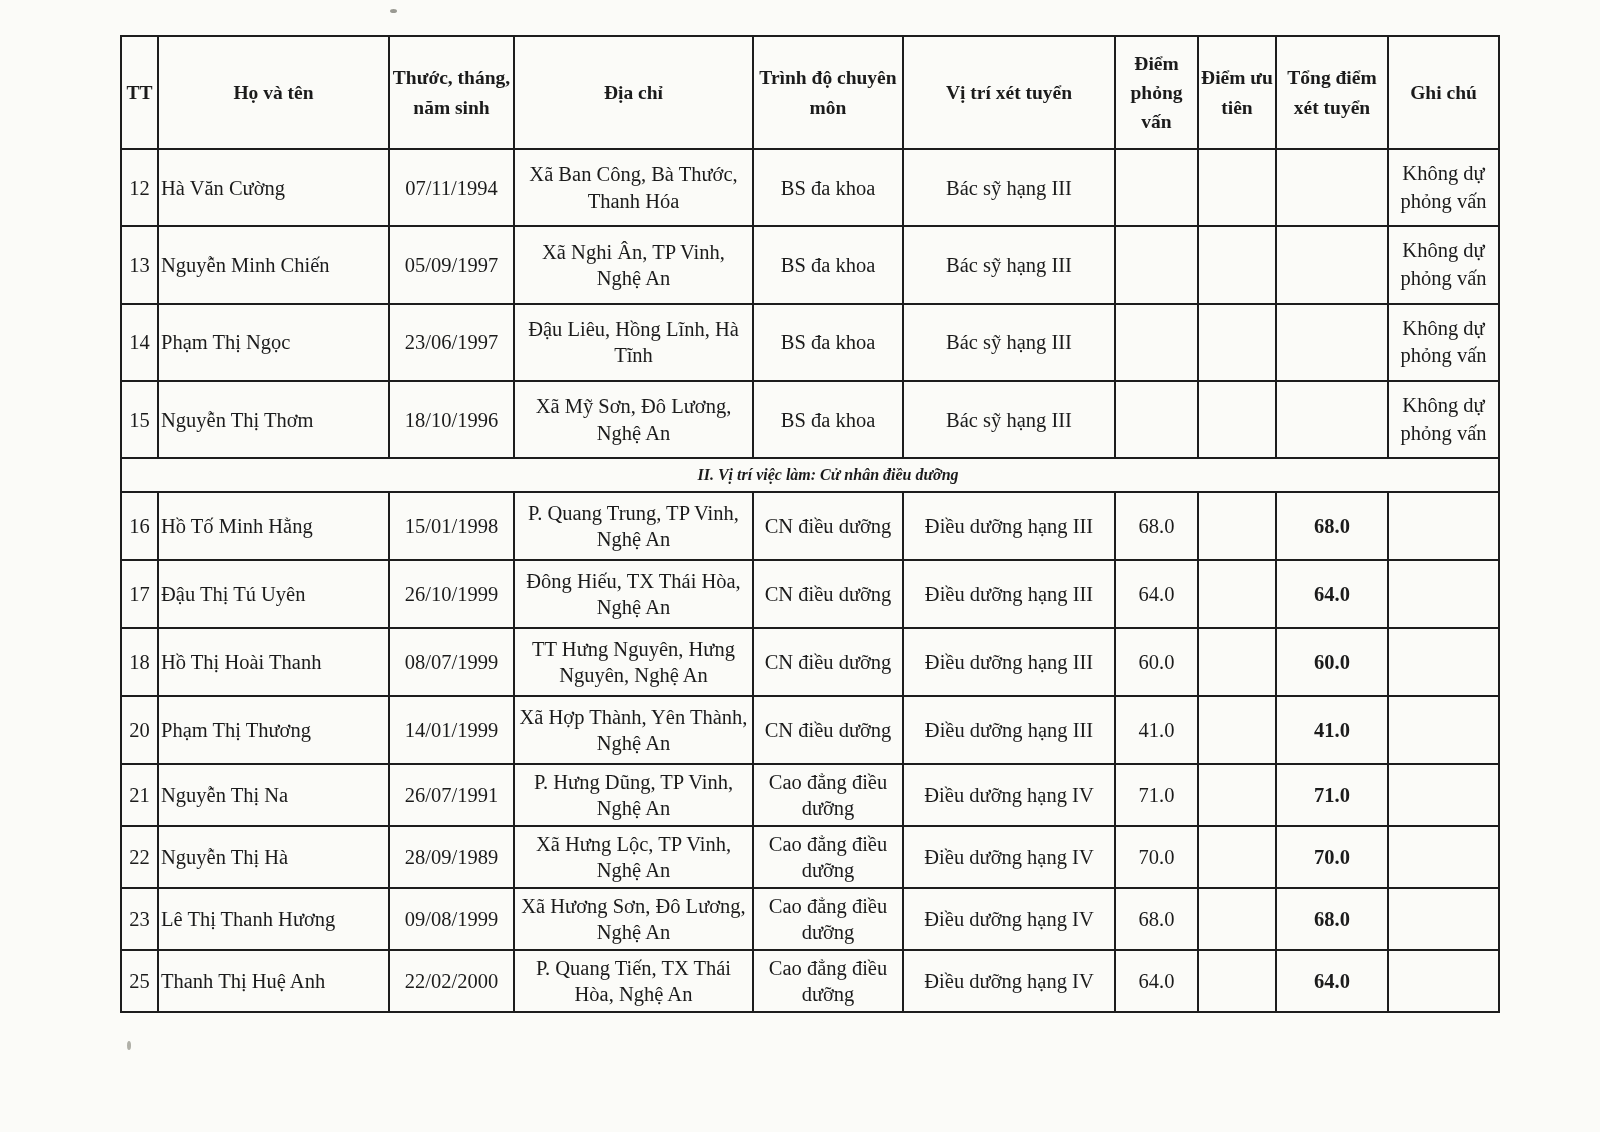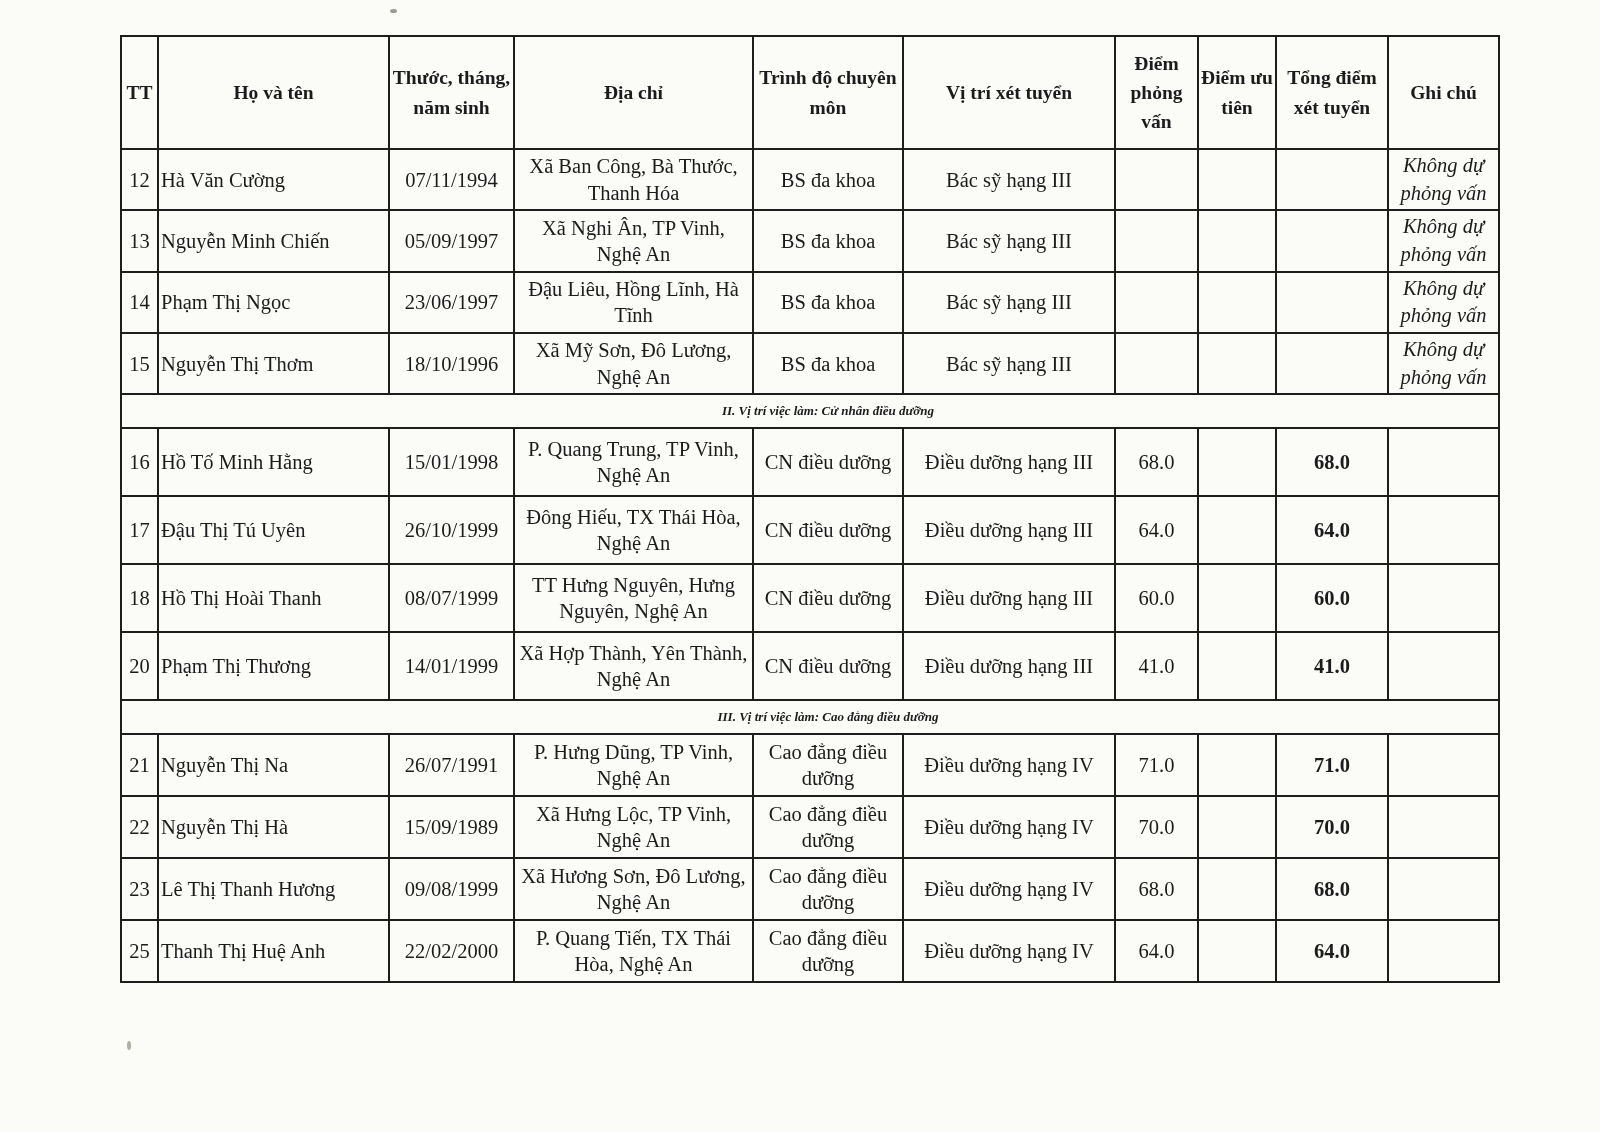"Không dự phỏng vấn" td.c-note { font-style: italic -> none; padding: 2px 1px -> 10px 1px }
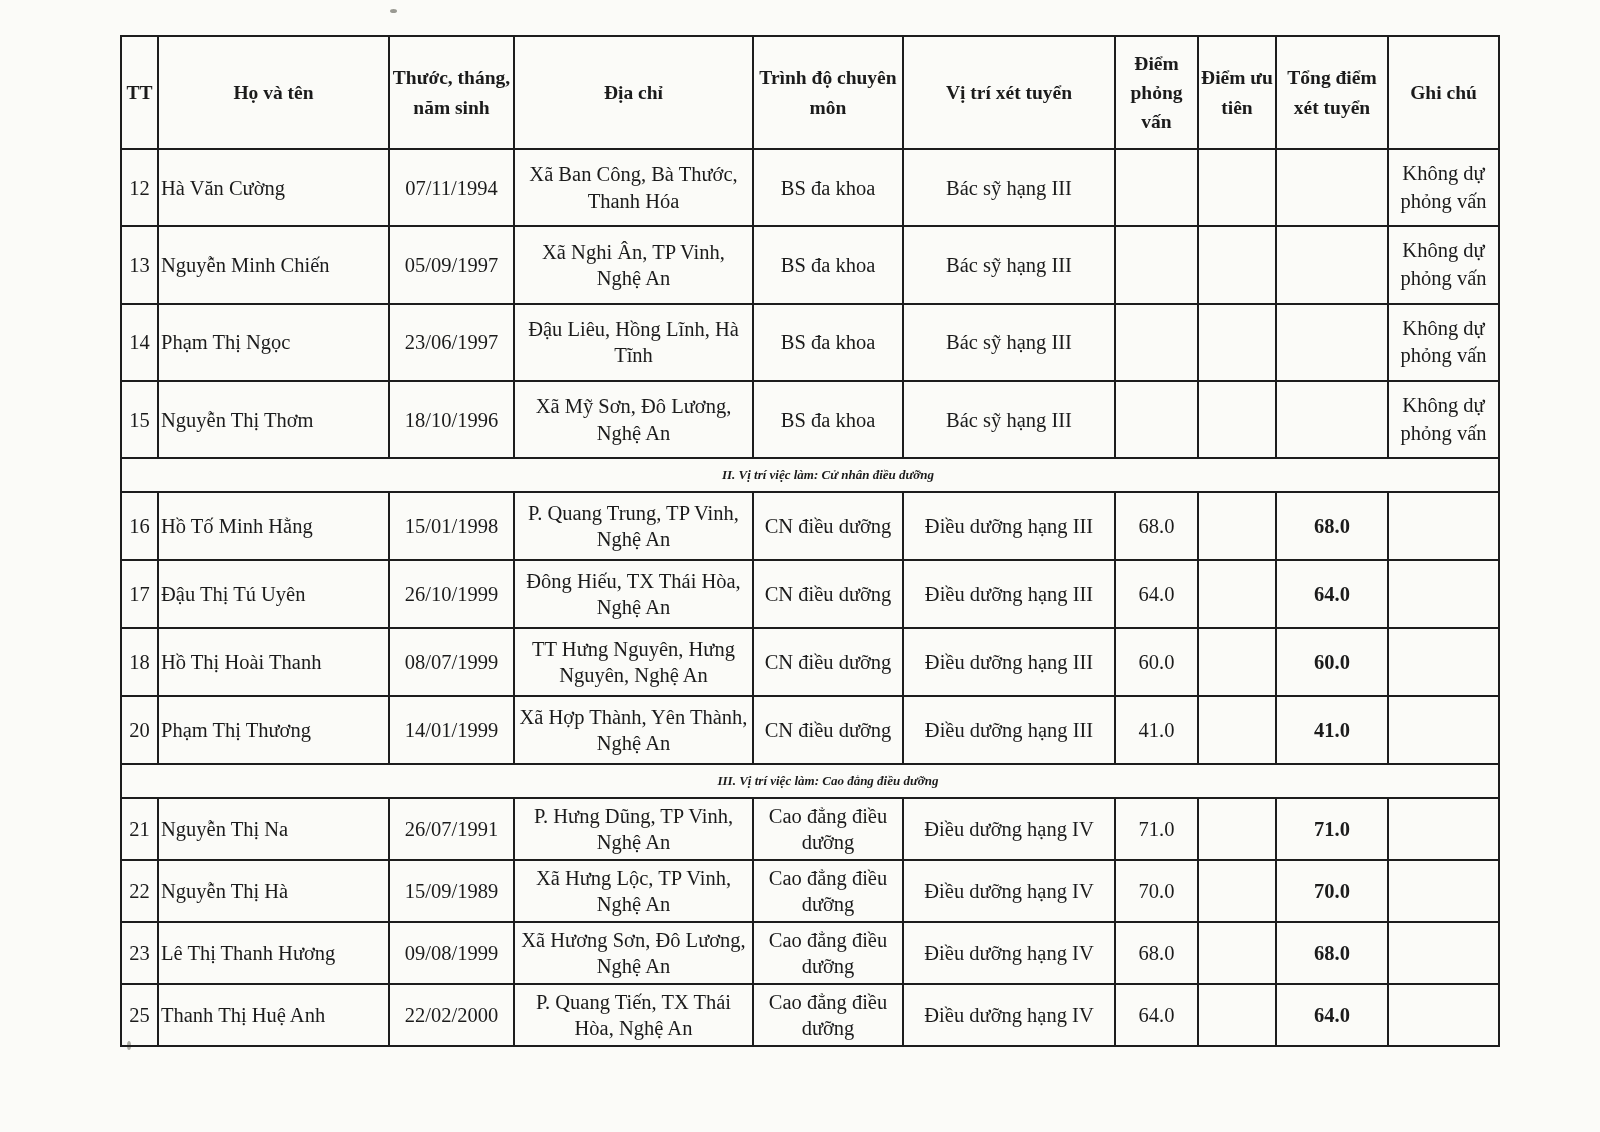"II. Vị trí việc làm:" tr.section-row td { font-size: 13px -> 16px }
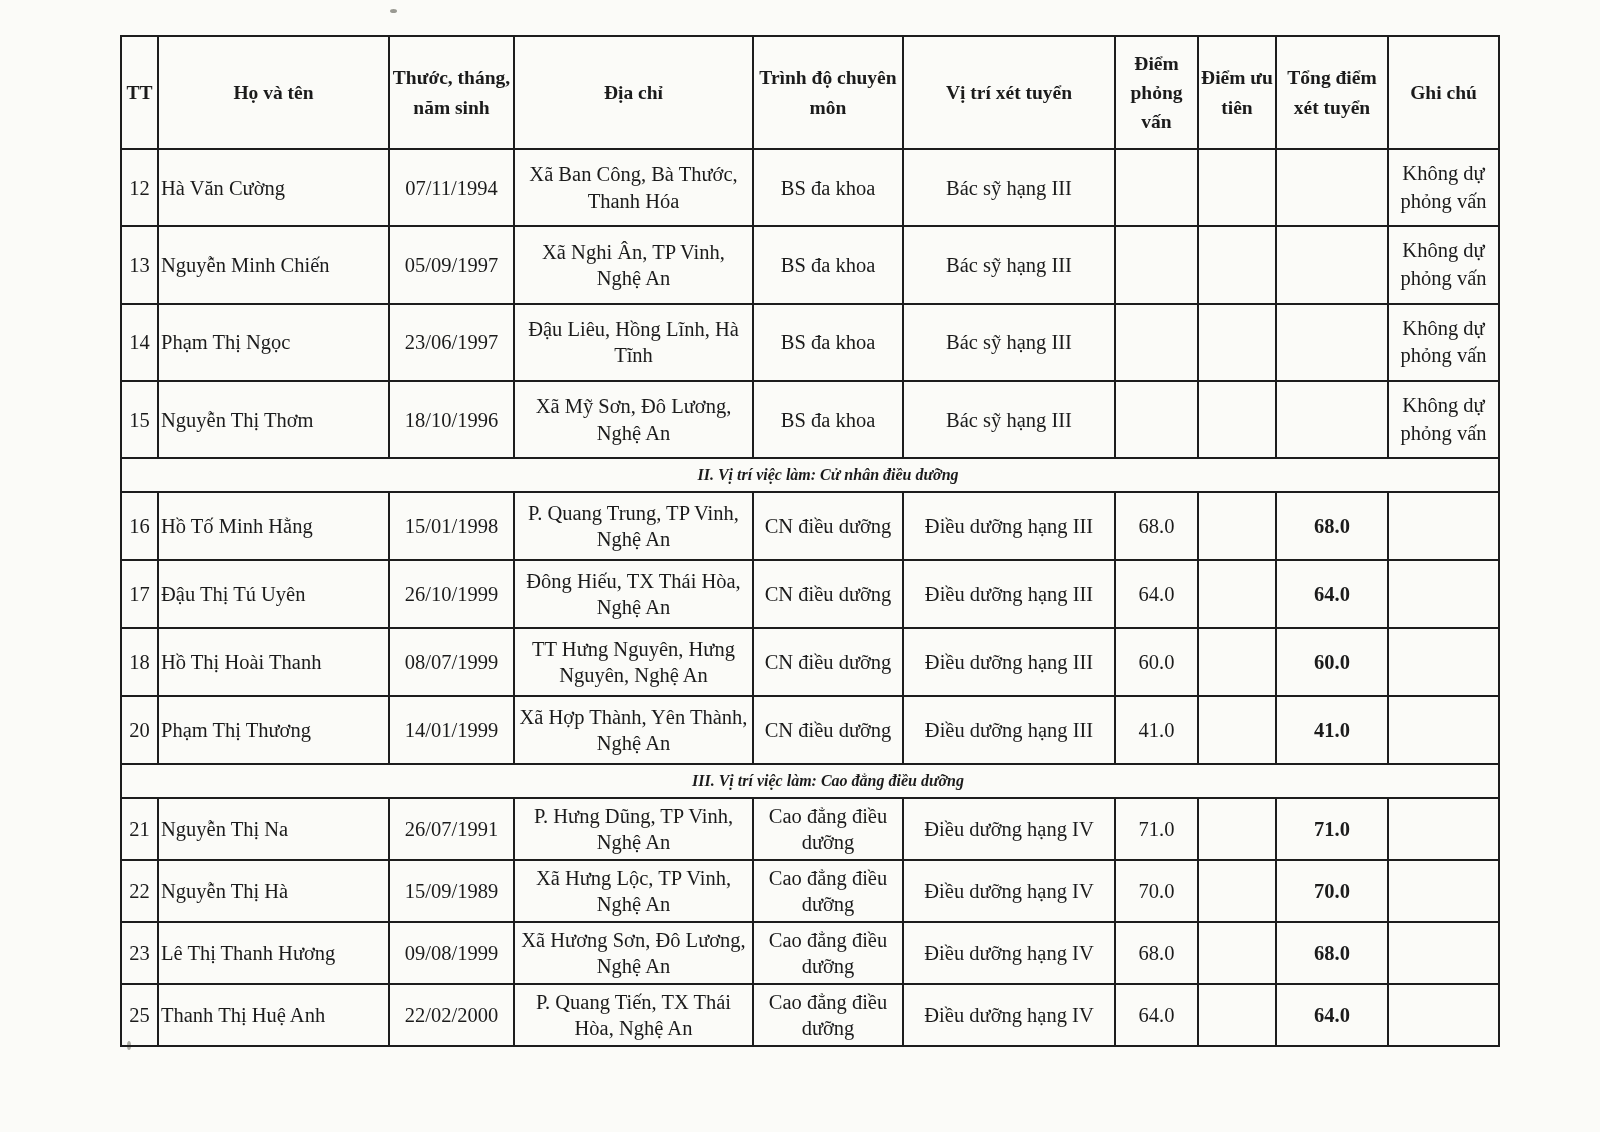"III. Vị trí việc làm:" tr.section-row { html: <tr> <td>III. Vị trí việc làm: Cao đẳng điều dưỡng</td> </tr> -> none }
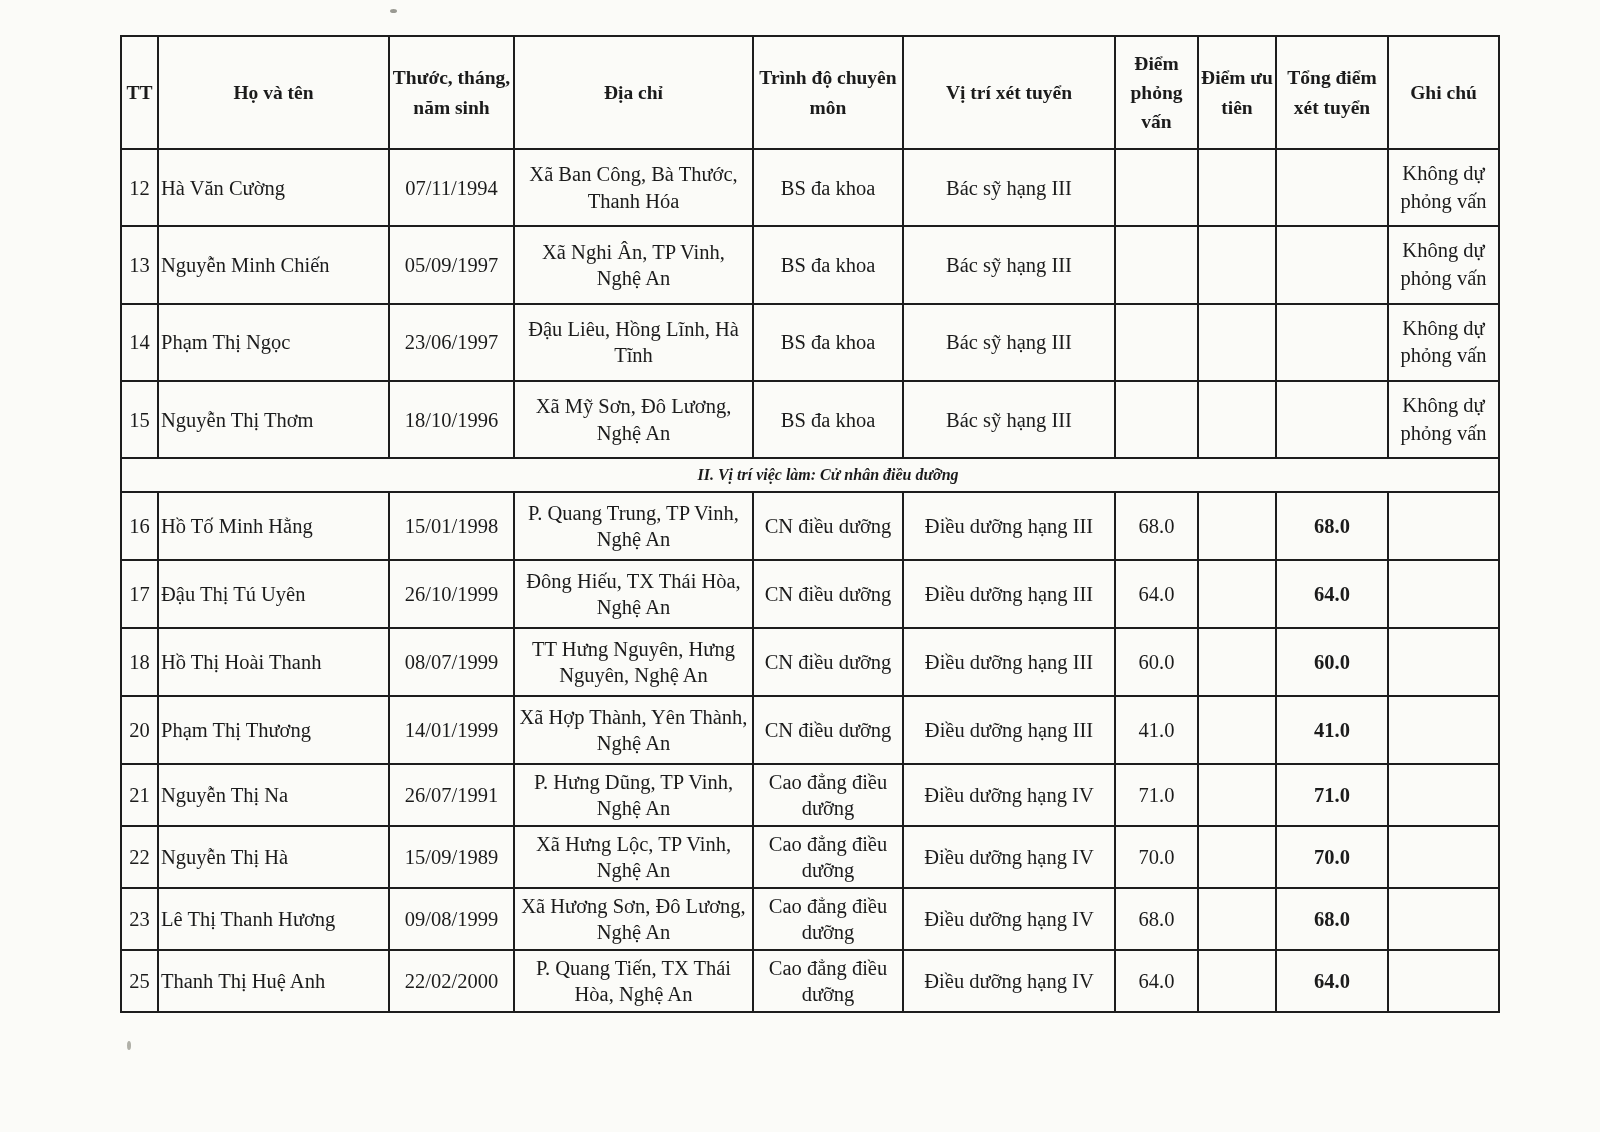"15/09/1989" td.c-dob { text: 15/09/1989 -> 28/09/1989 }
